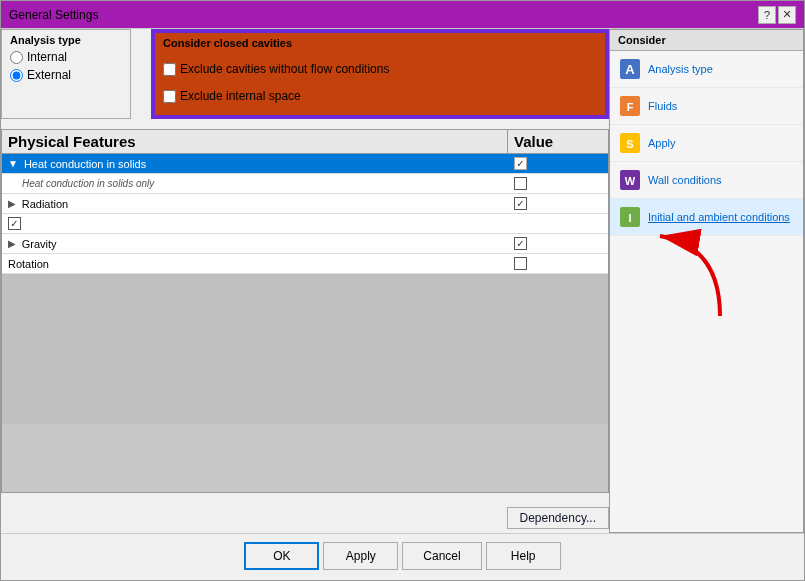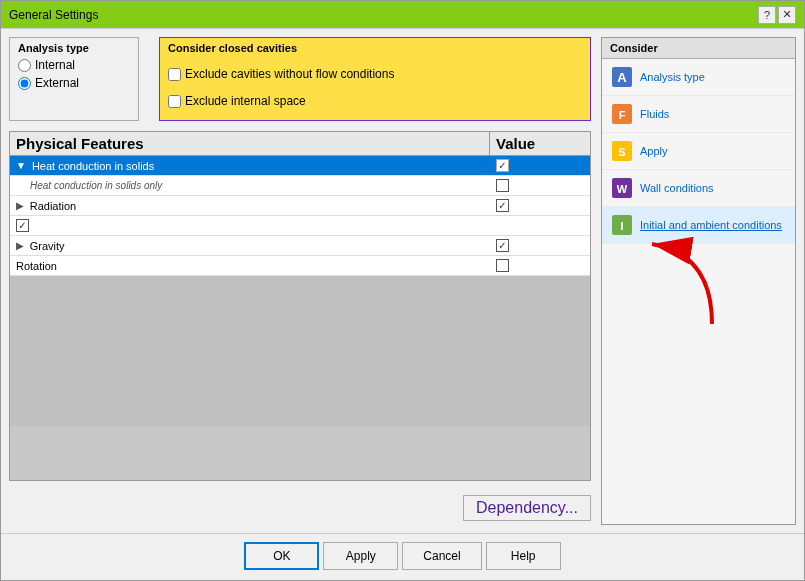"General Settings" .title-bar { background: #84cc16 -> #a21caf }
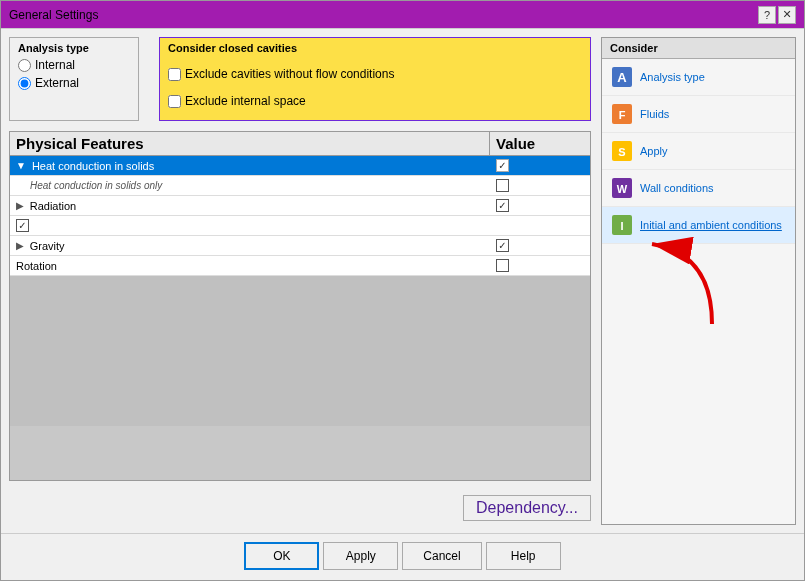"Analysis type" .content-area { gap: 10px -> none; padding: 8px -> 0 }
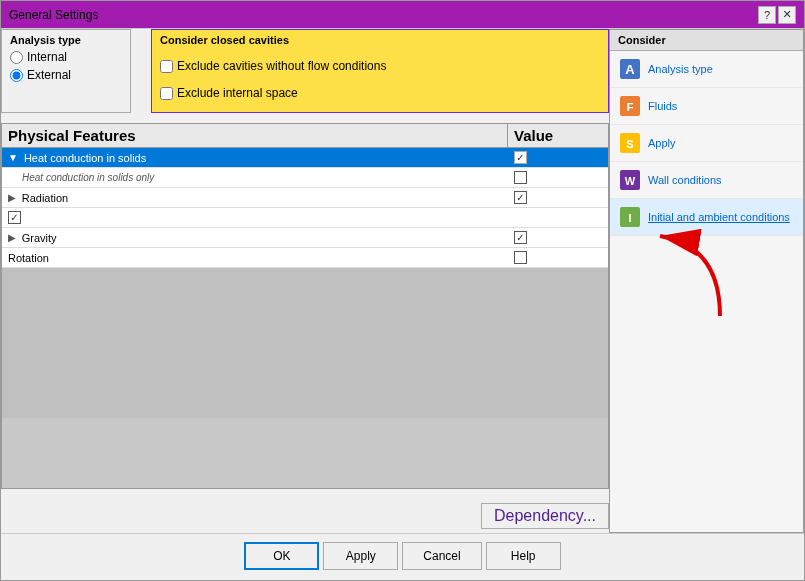"Consider closed cavities" .closed-cavities-group { background: #fde047 -> #c2410c; border: 1px solid #6d28d9 -> 4px solid #6d28d9 }
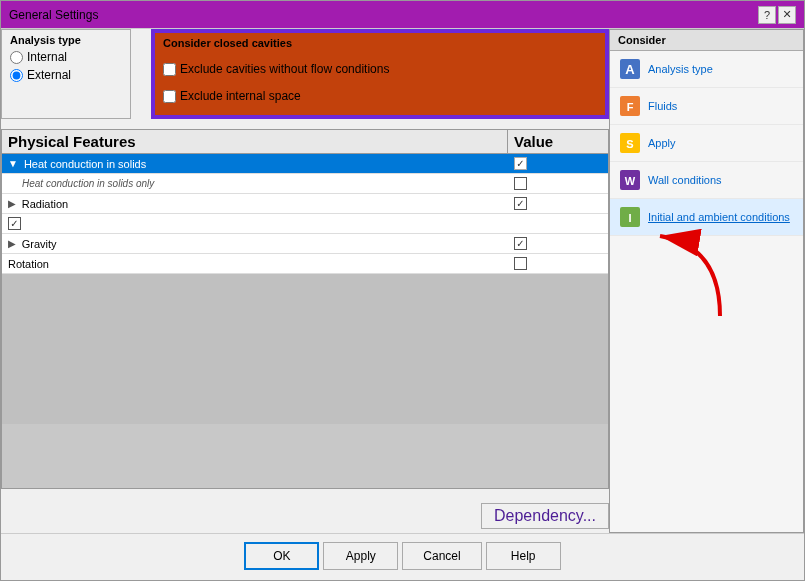"Dependency..." .dep-btn { color: #4c1d95 -> #0f172a; font-size: 16px -> 12px }
